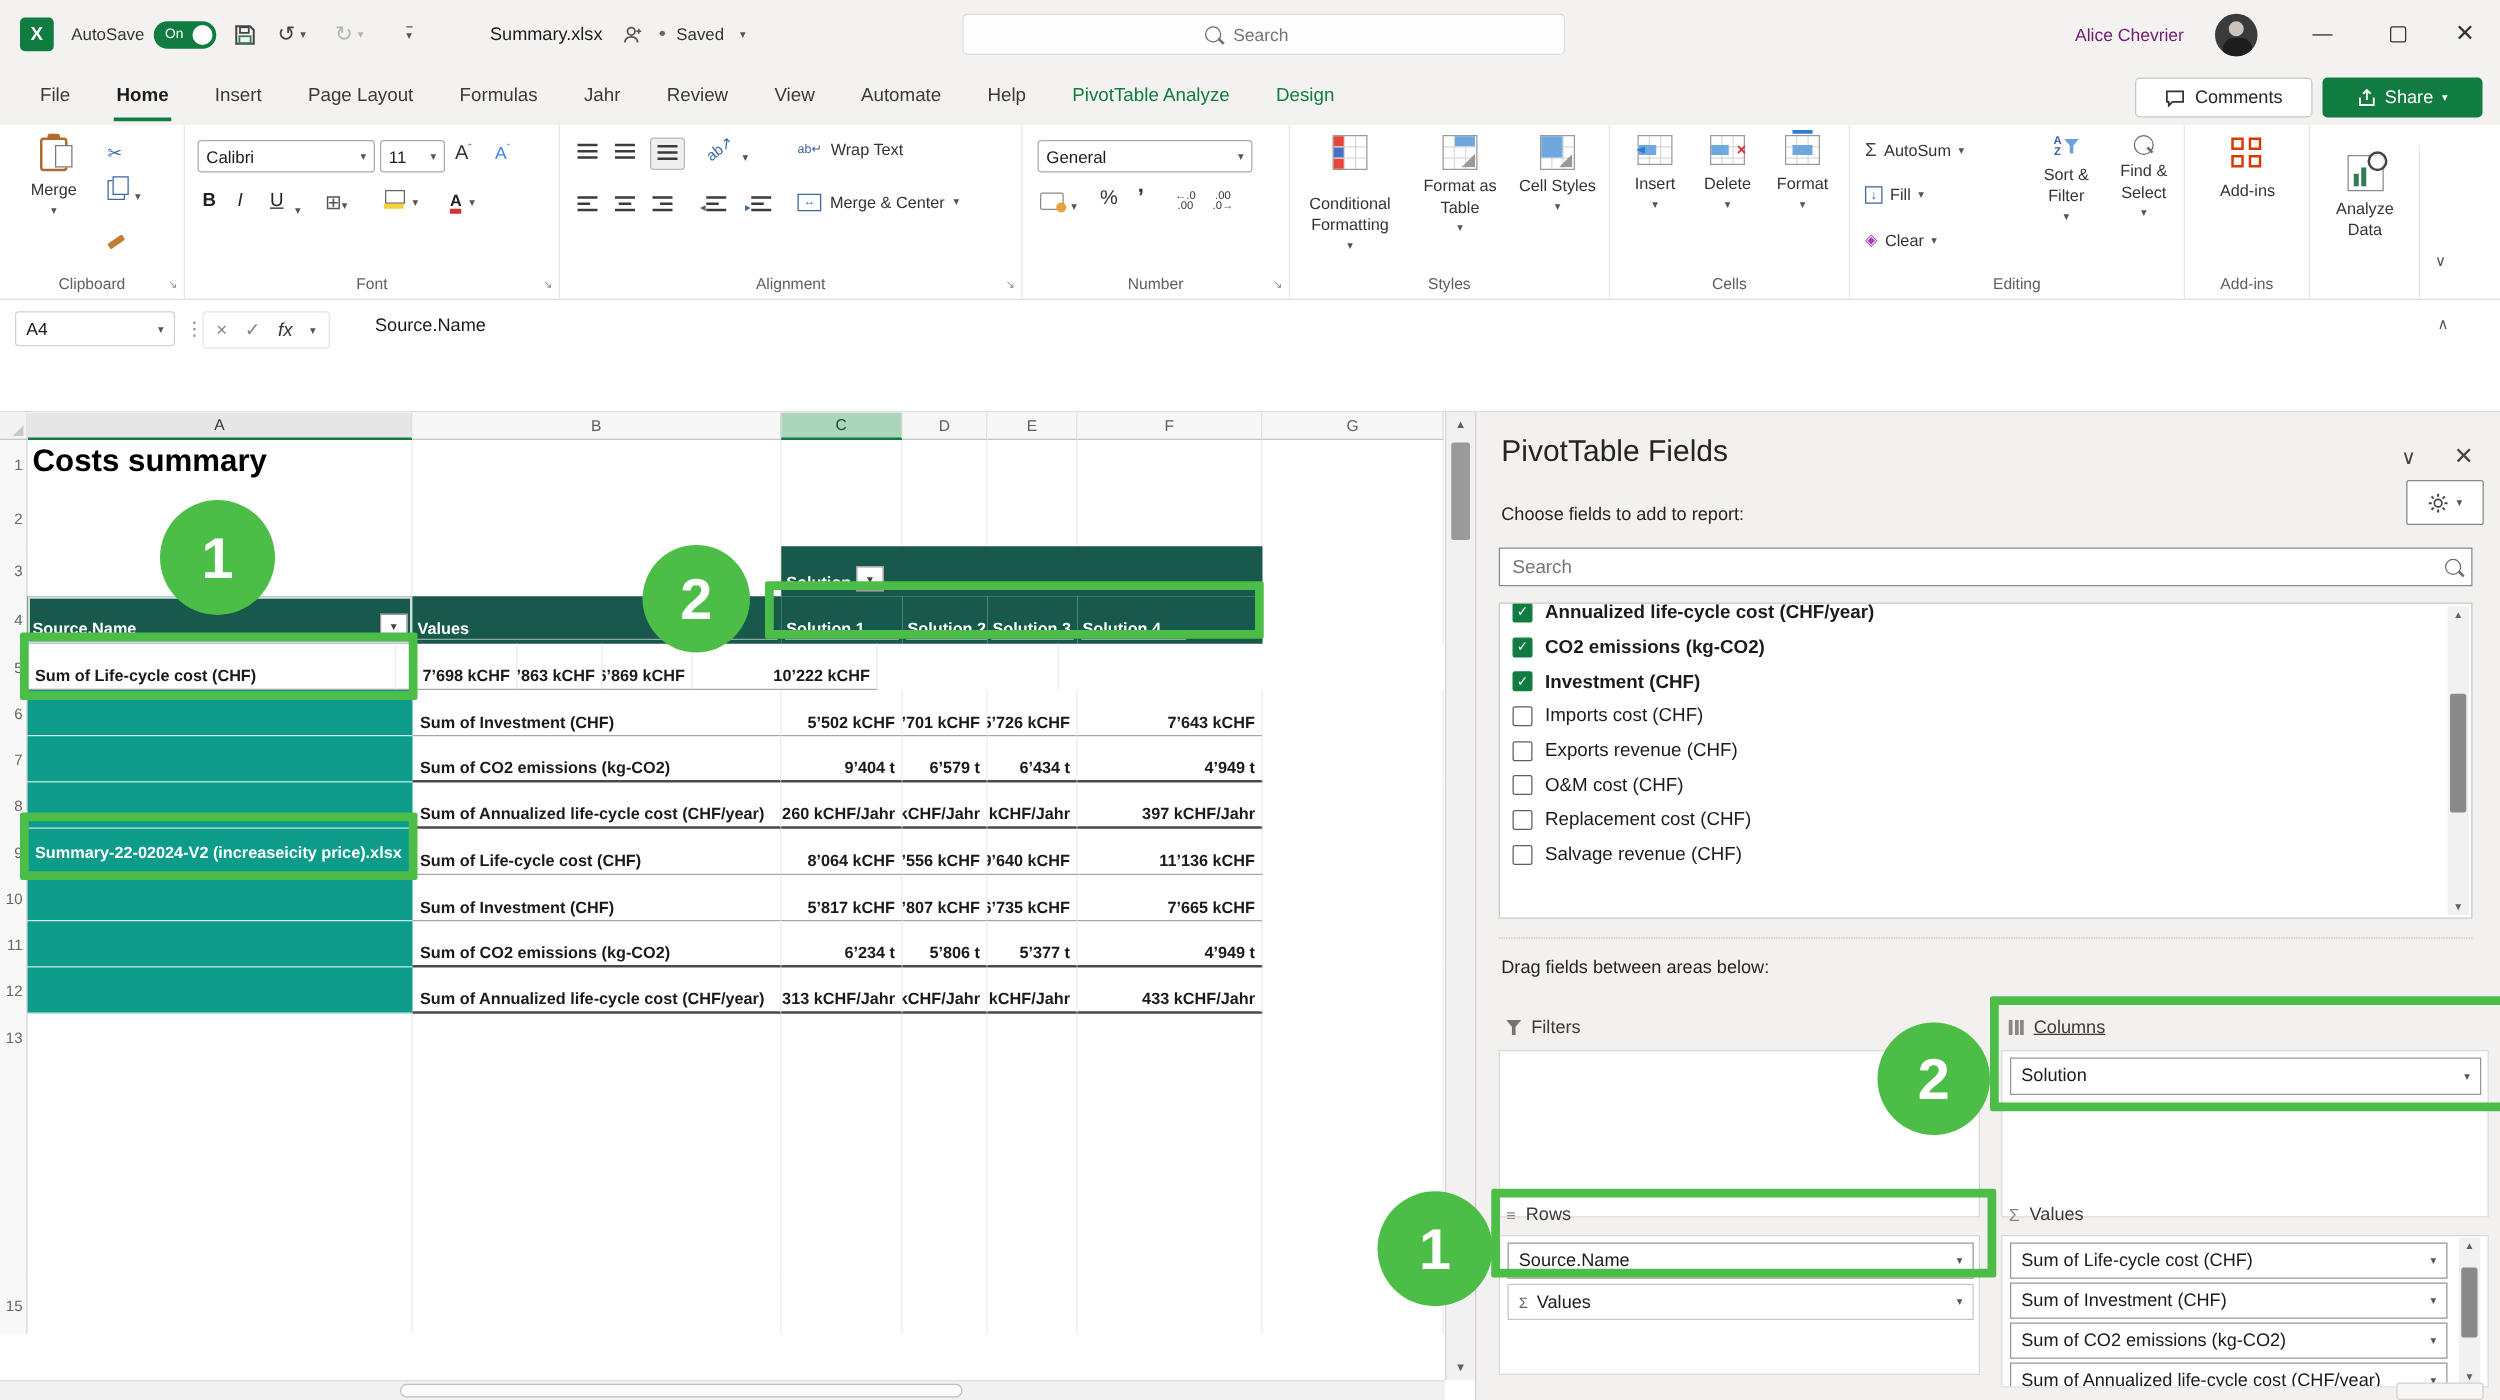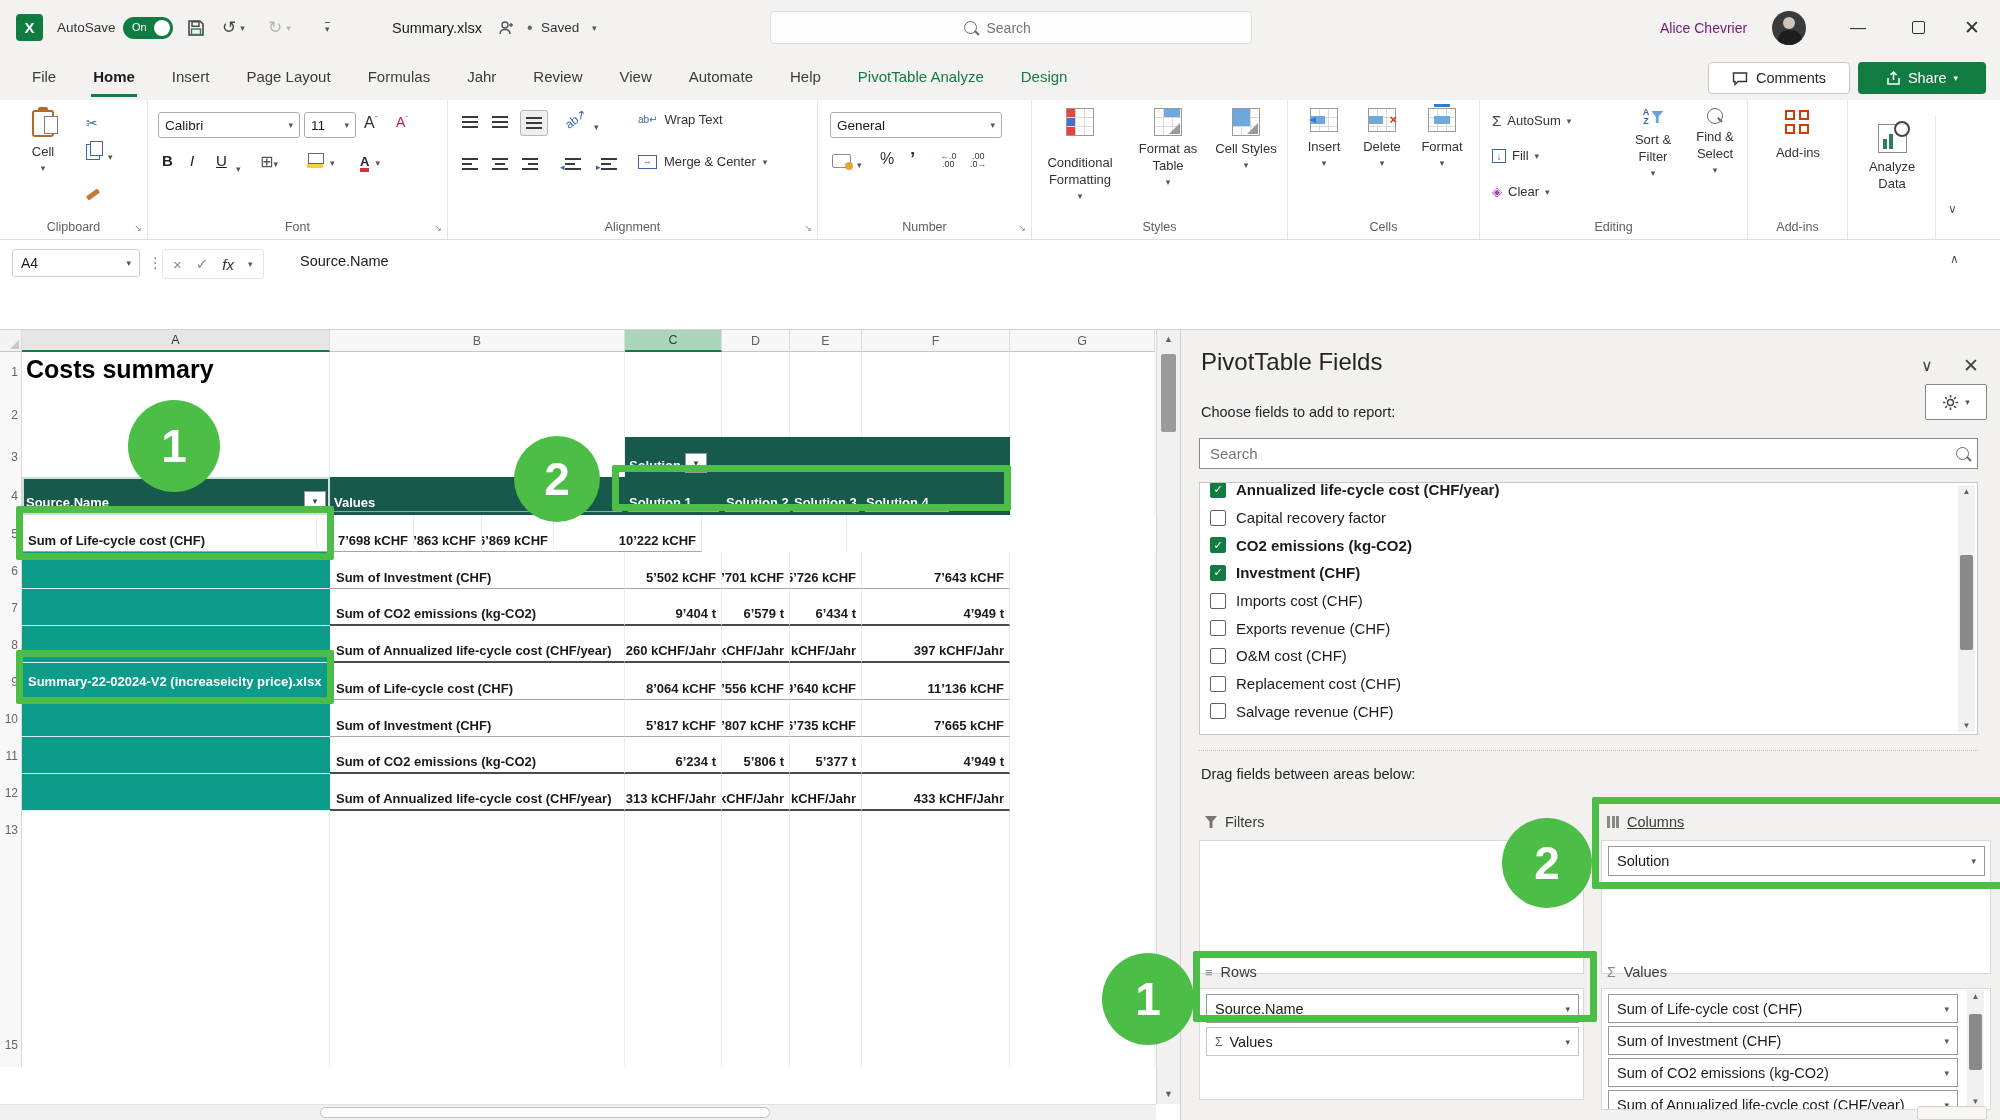"Aˇ" div.abs { color: #be185d -> #3b82f6 }
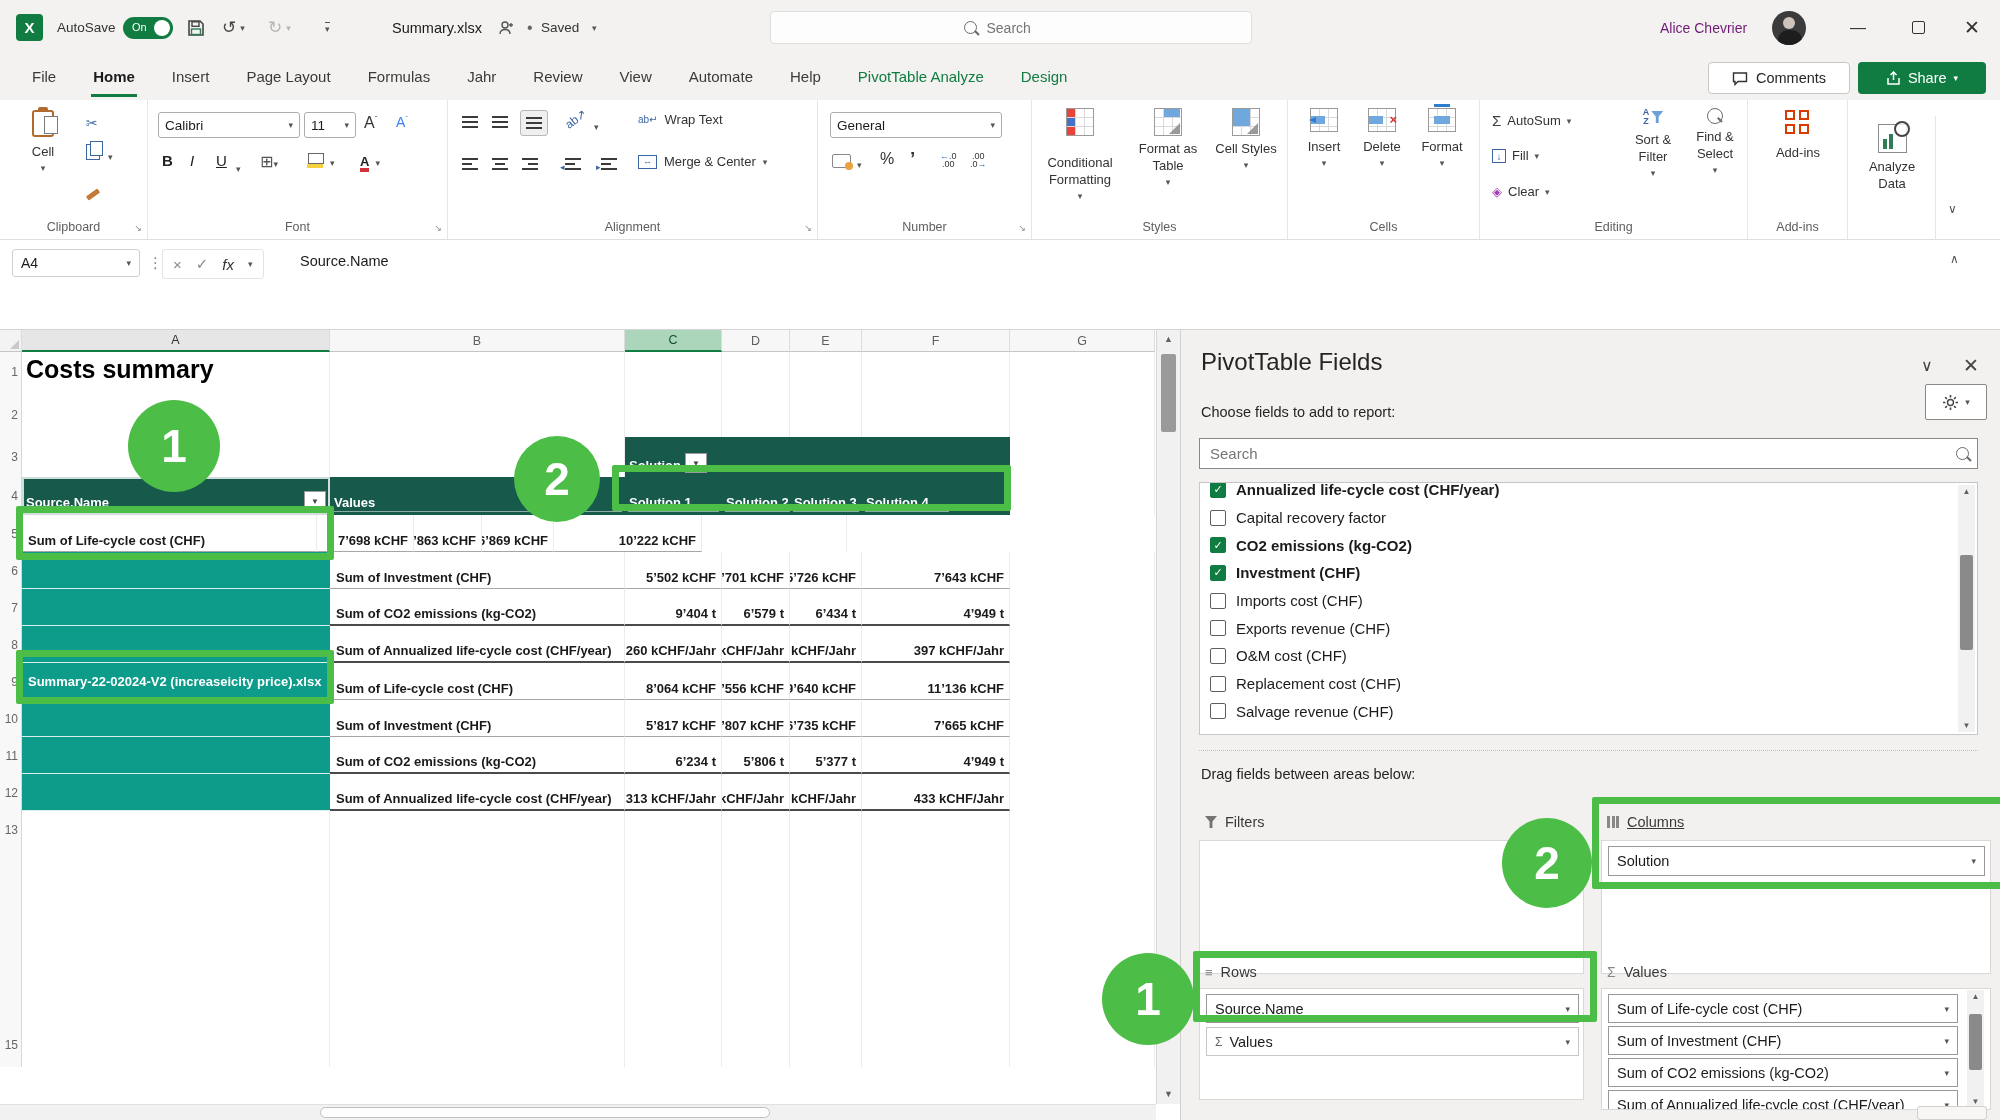"Cell" span { text: Cell -> Merge }
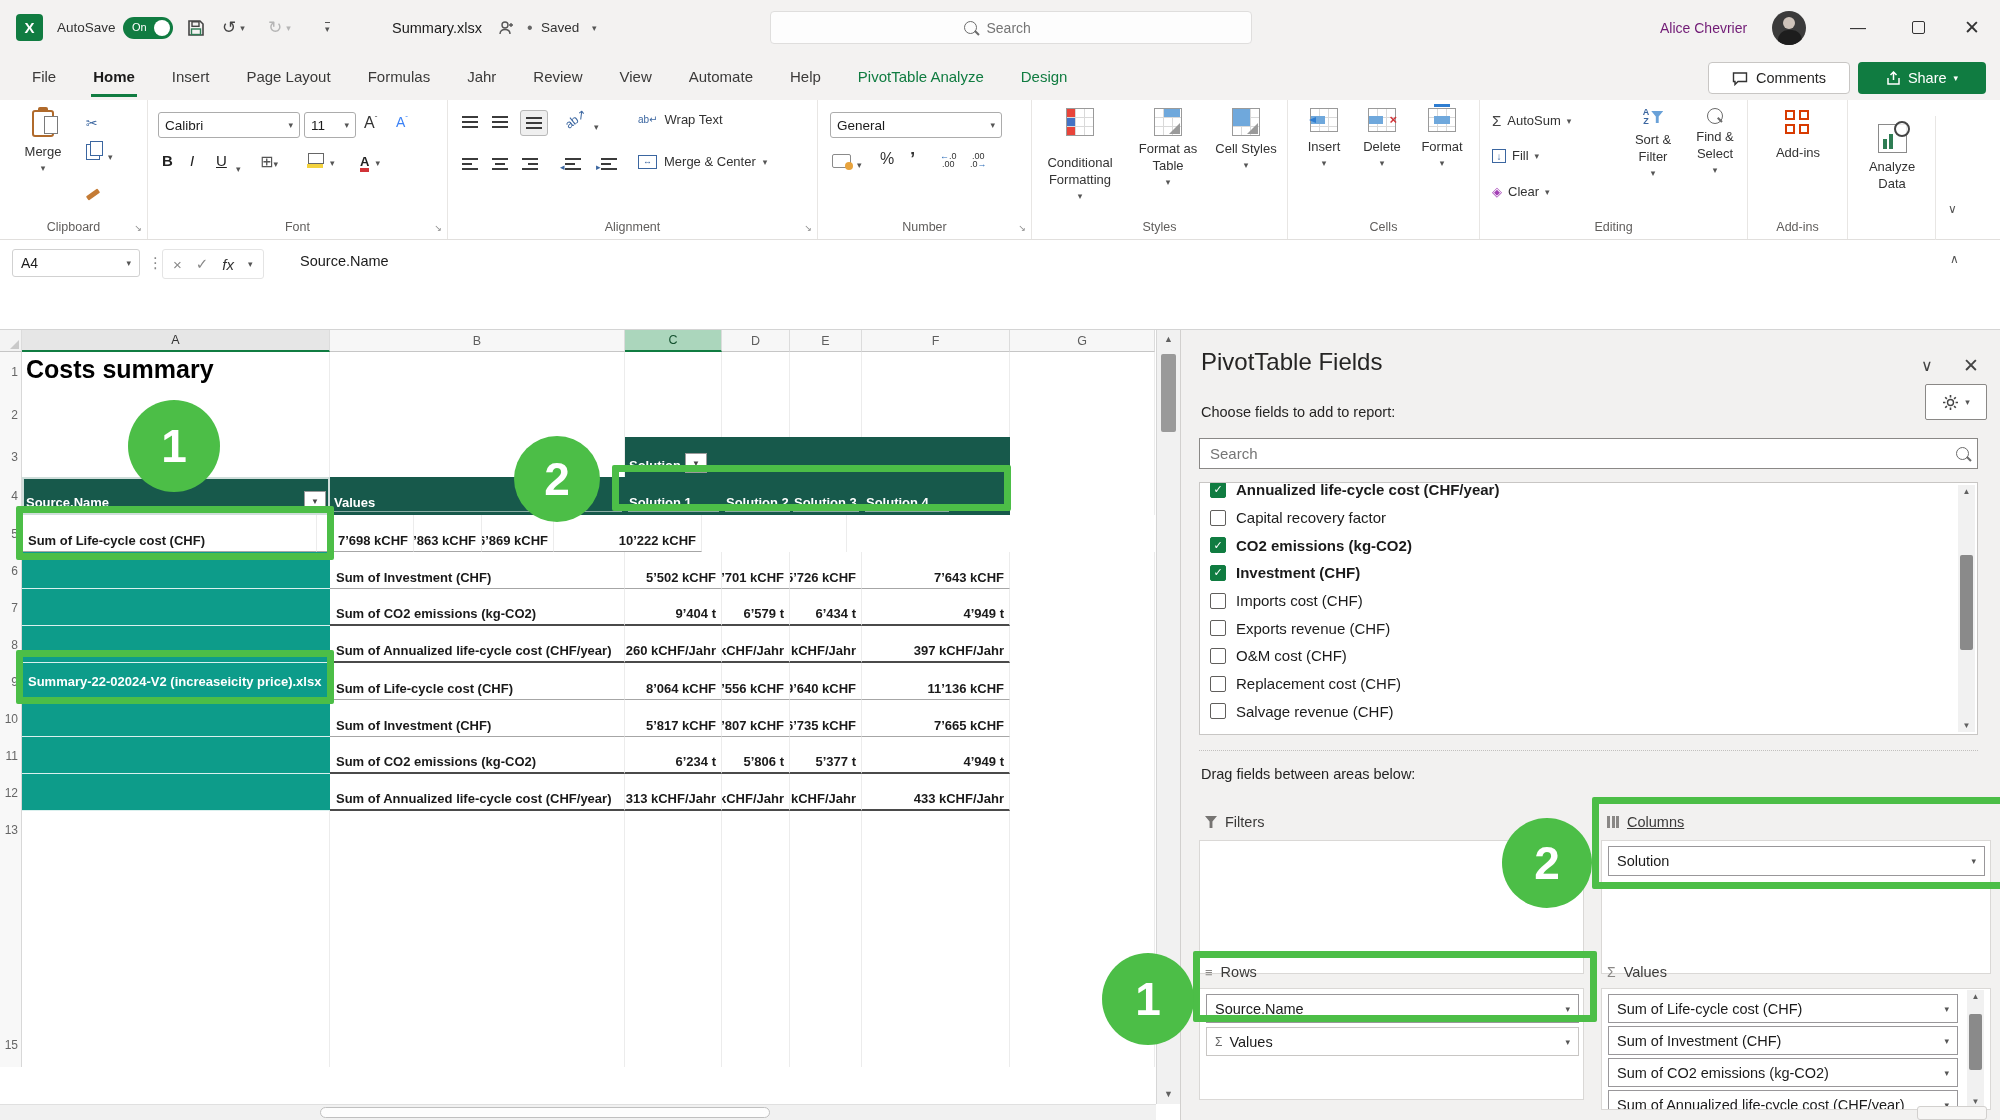"Capital recovery factor" div.fitem { html: <div> <span></span> <span>Capital recovery factor</span> </div> -> none }
